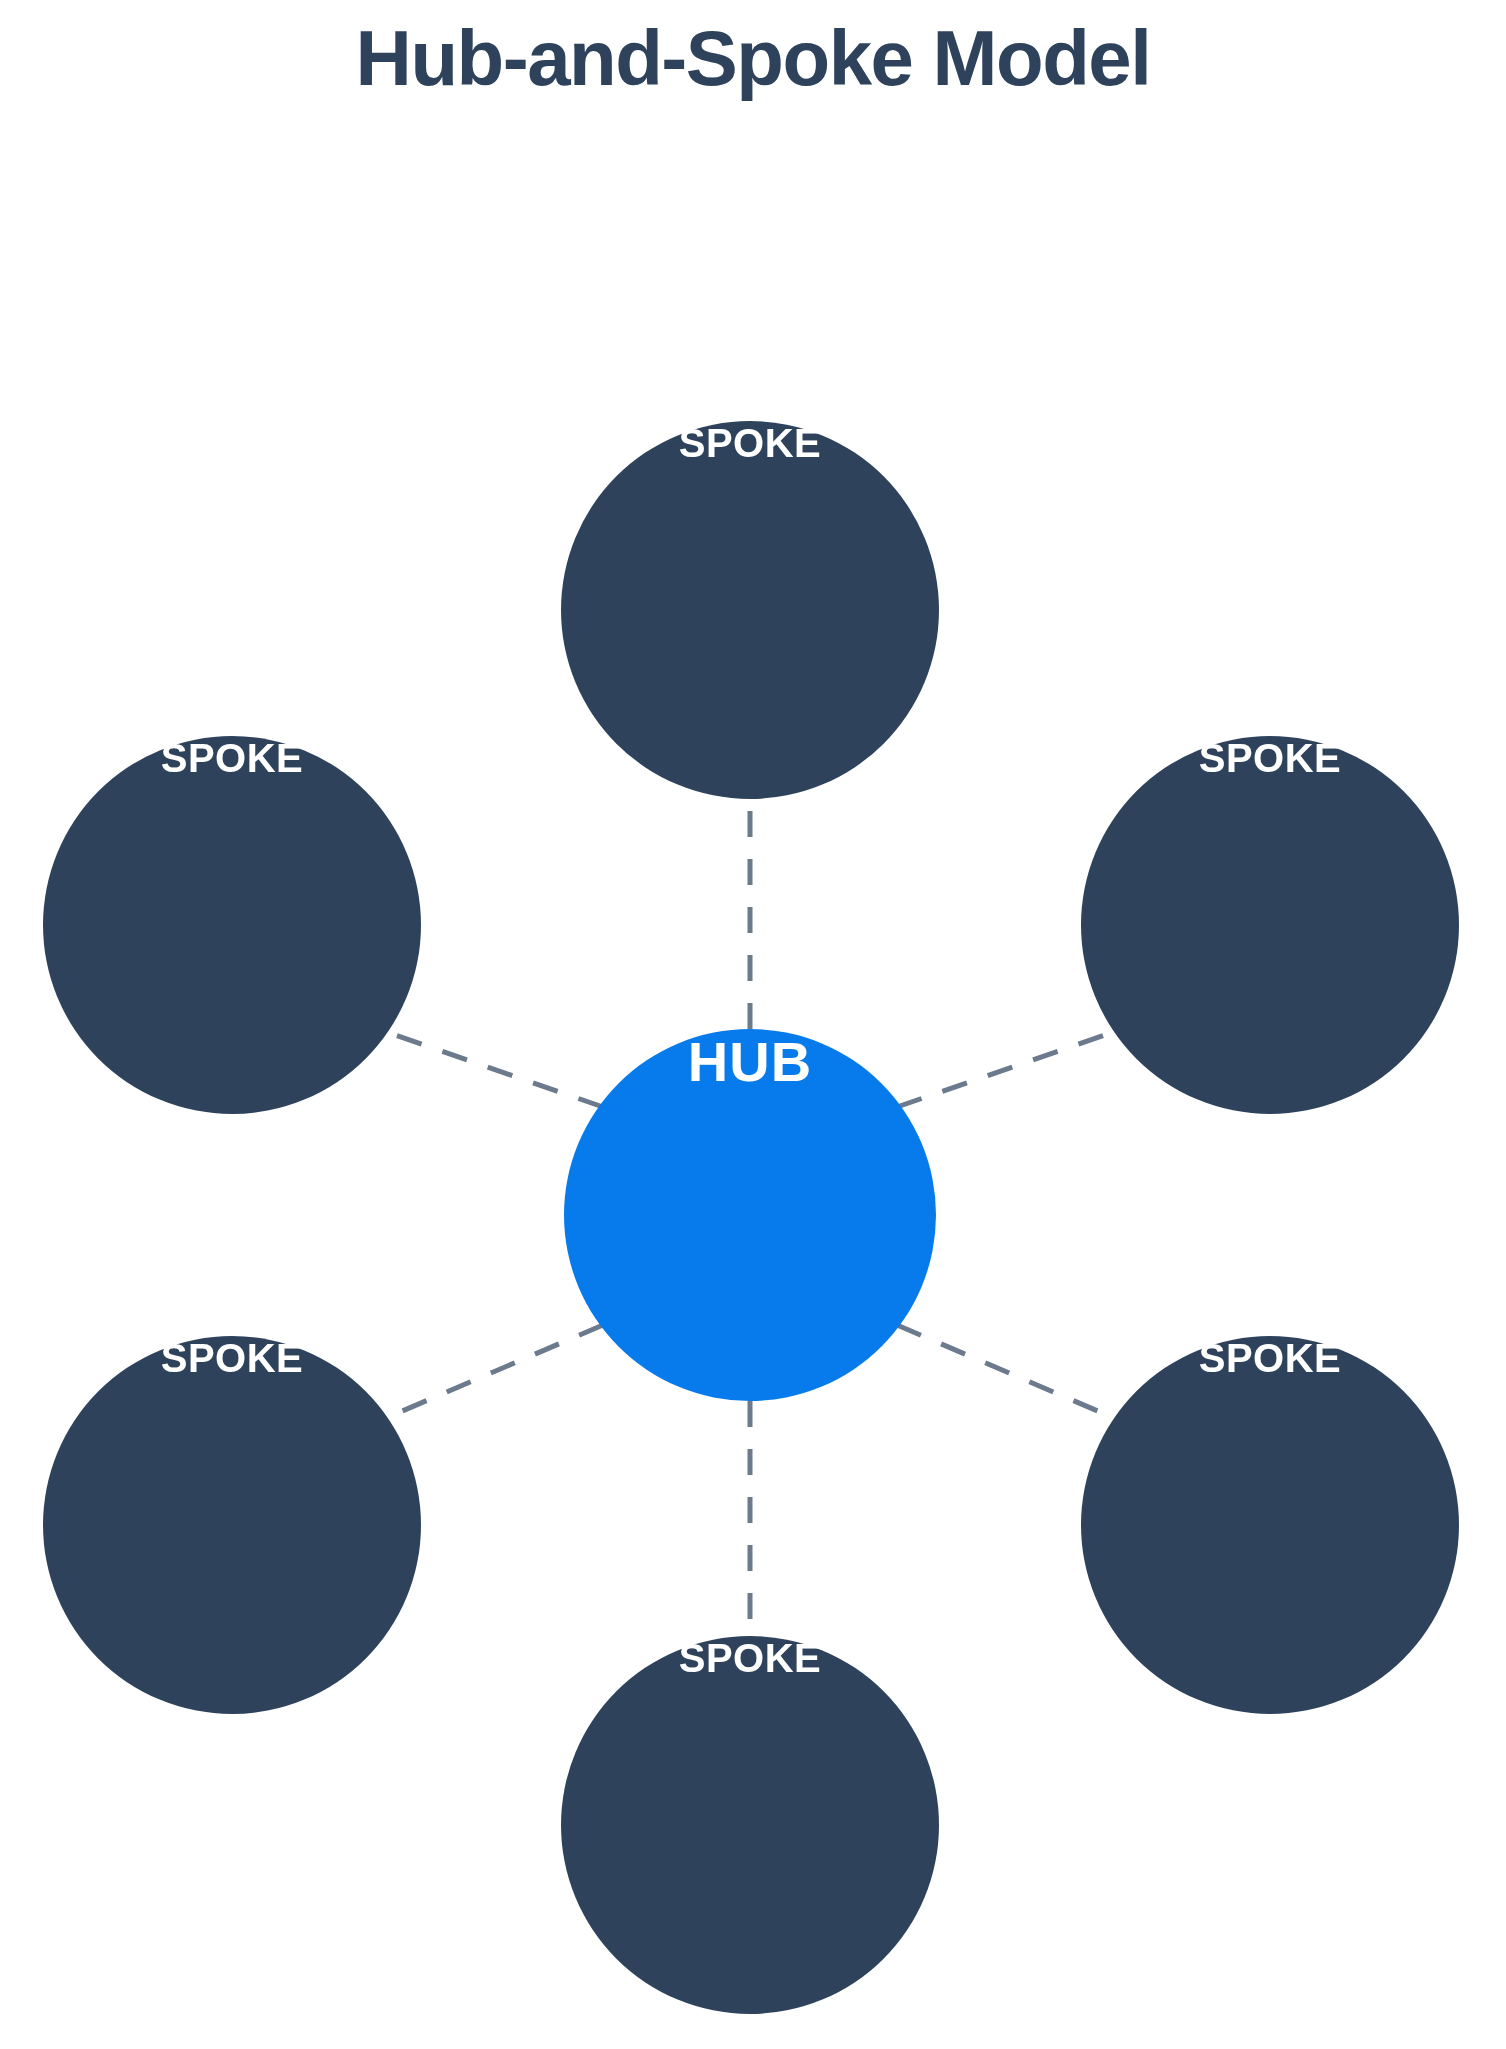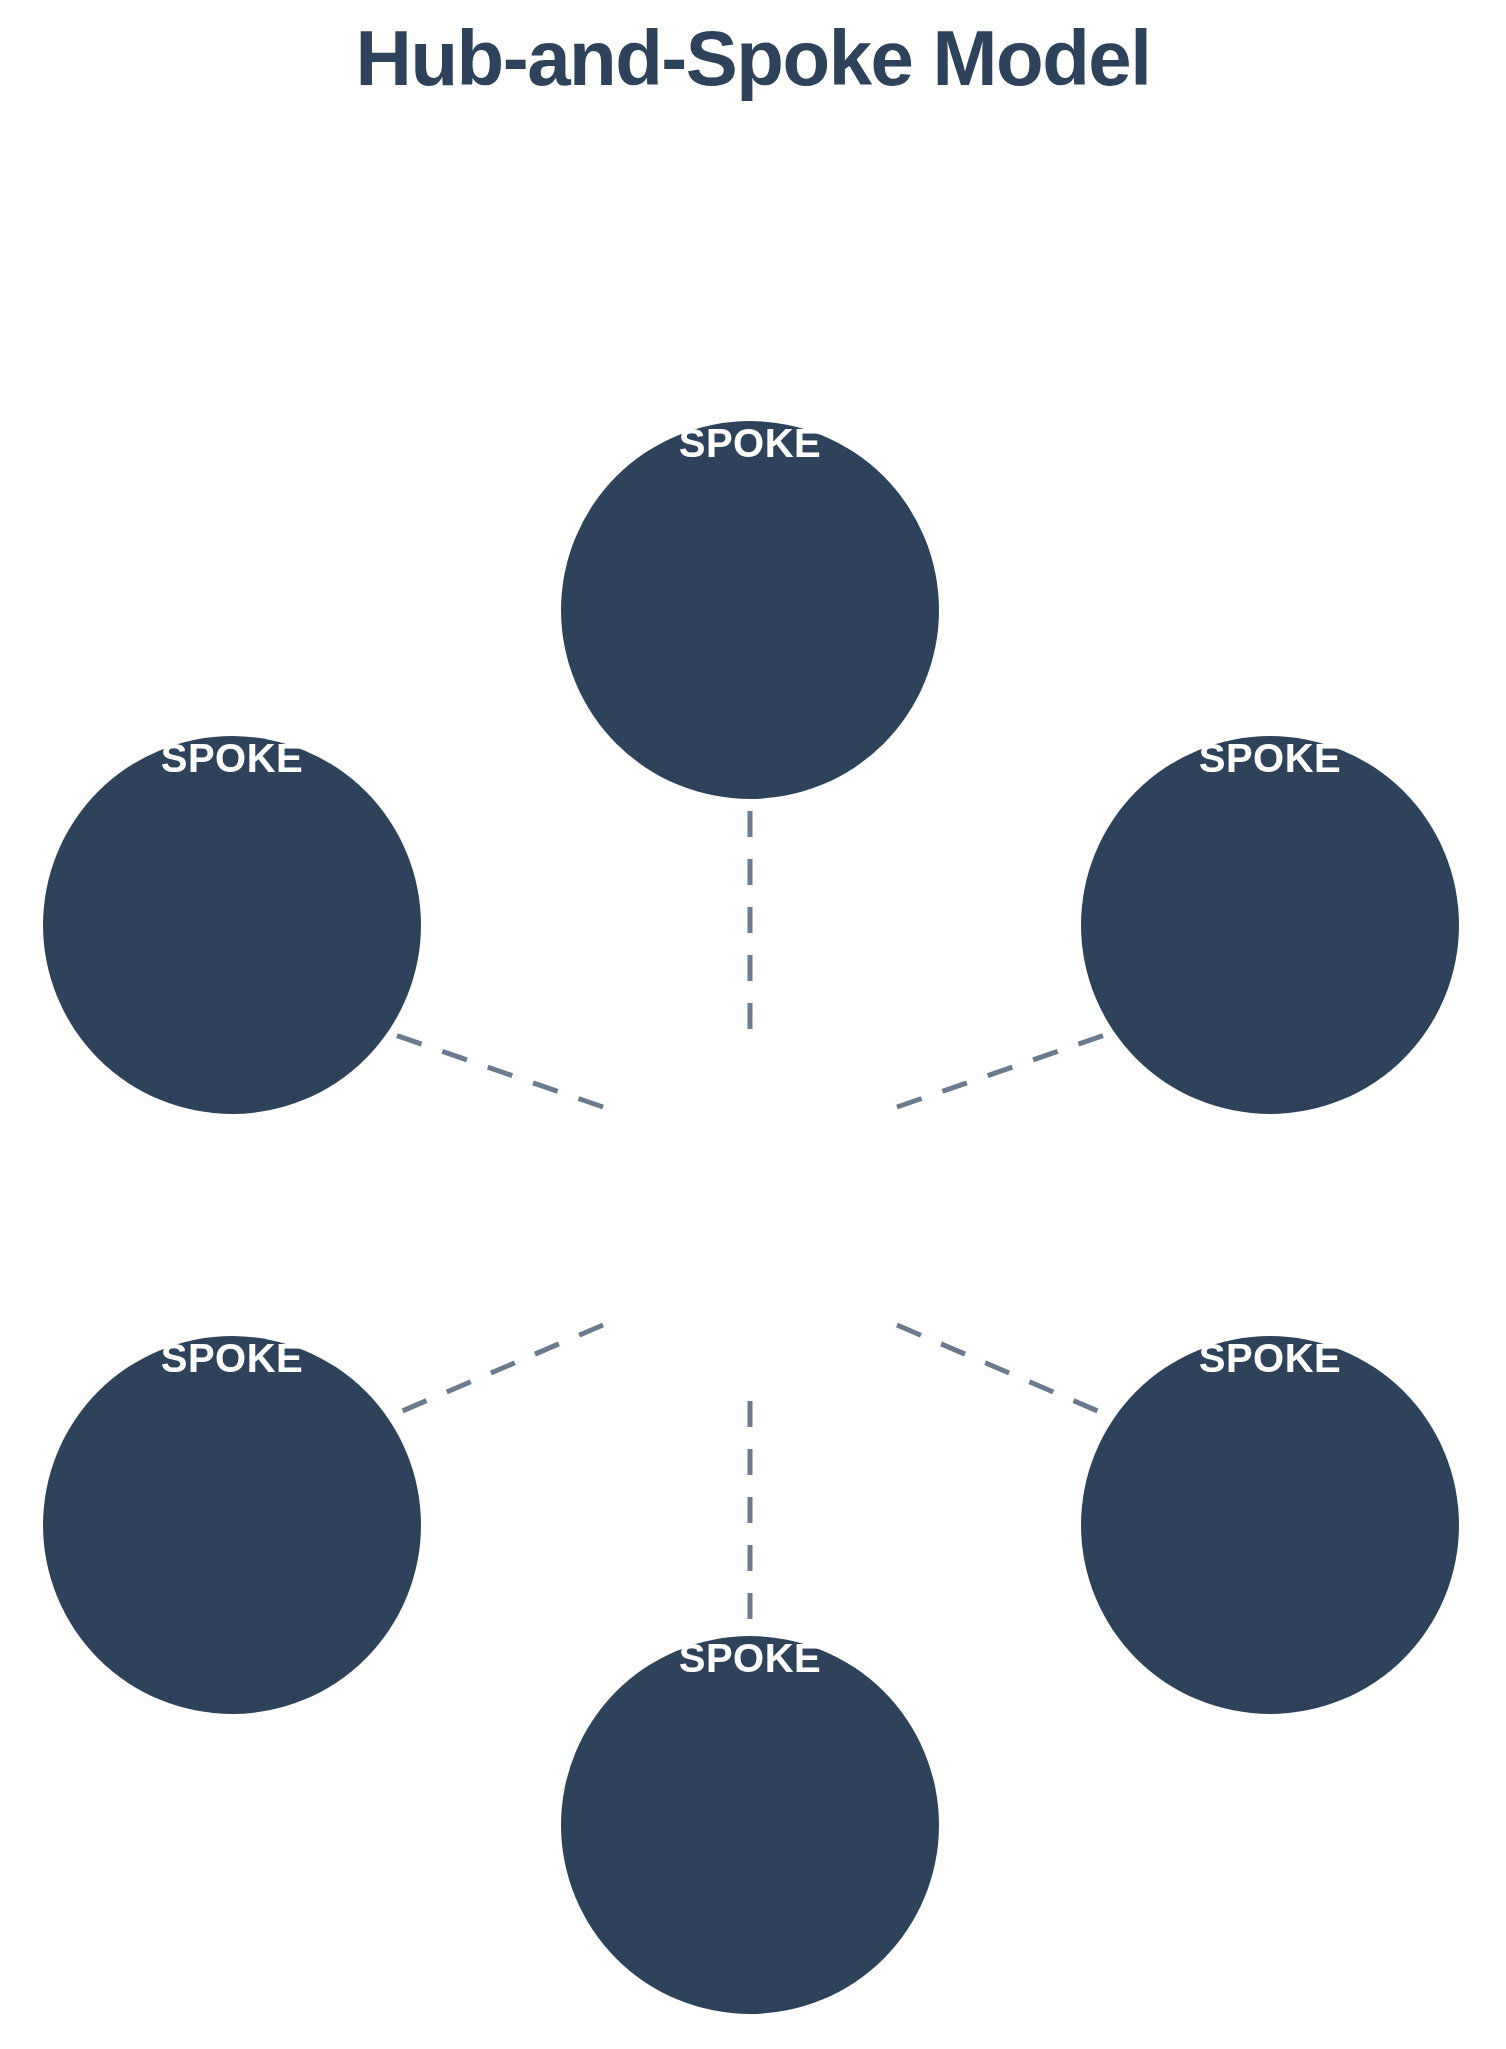"HUB" div.node { html: none -> <div> <span>HUB</span> </div> }
